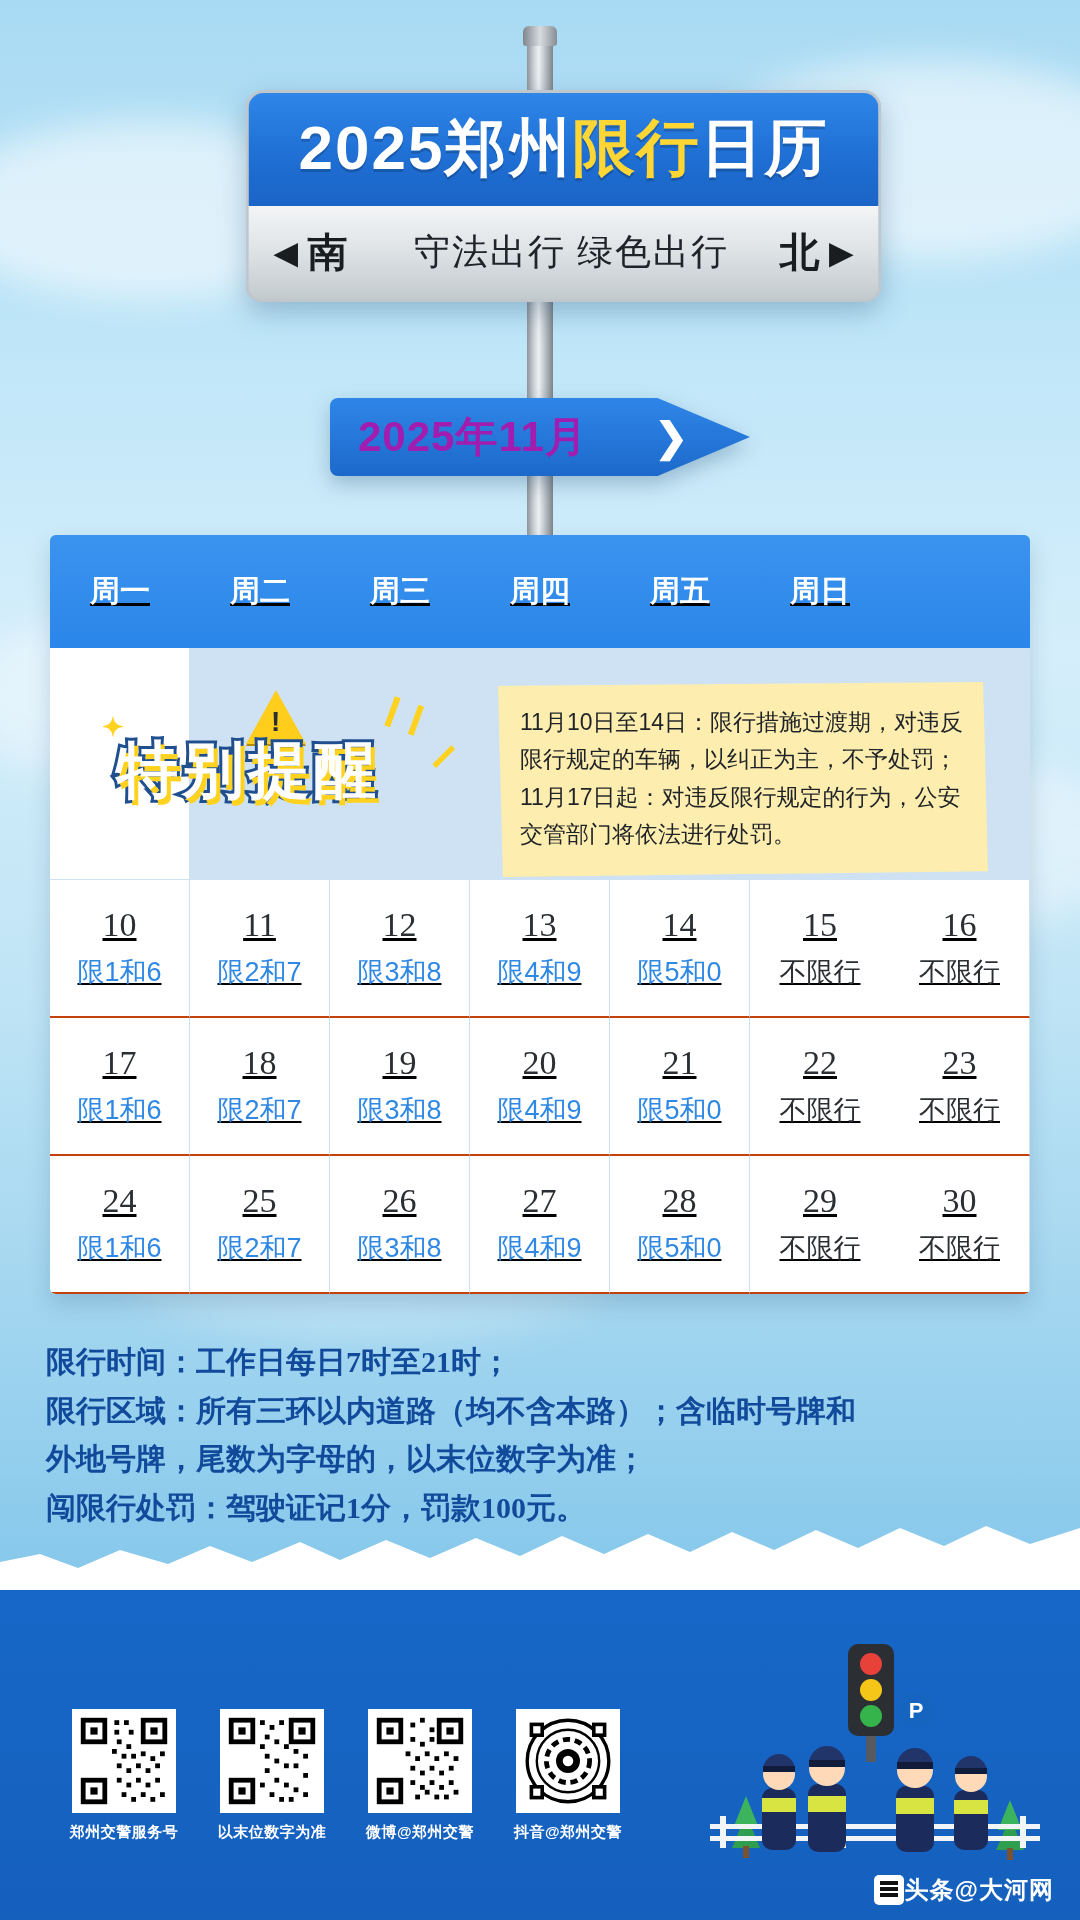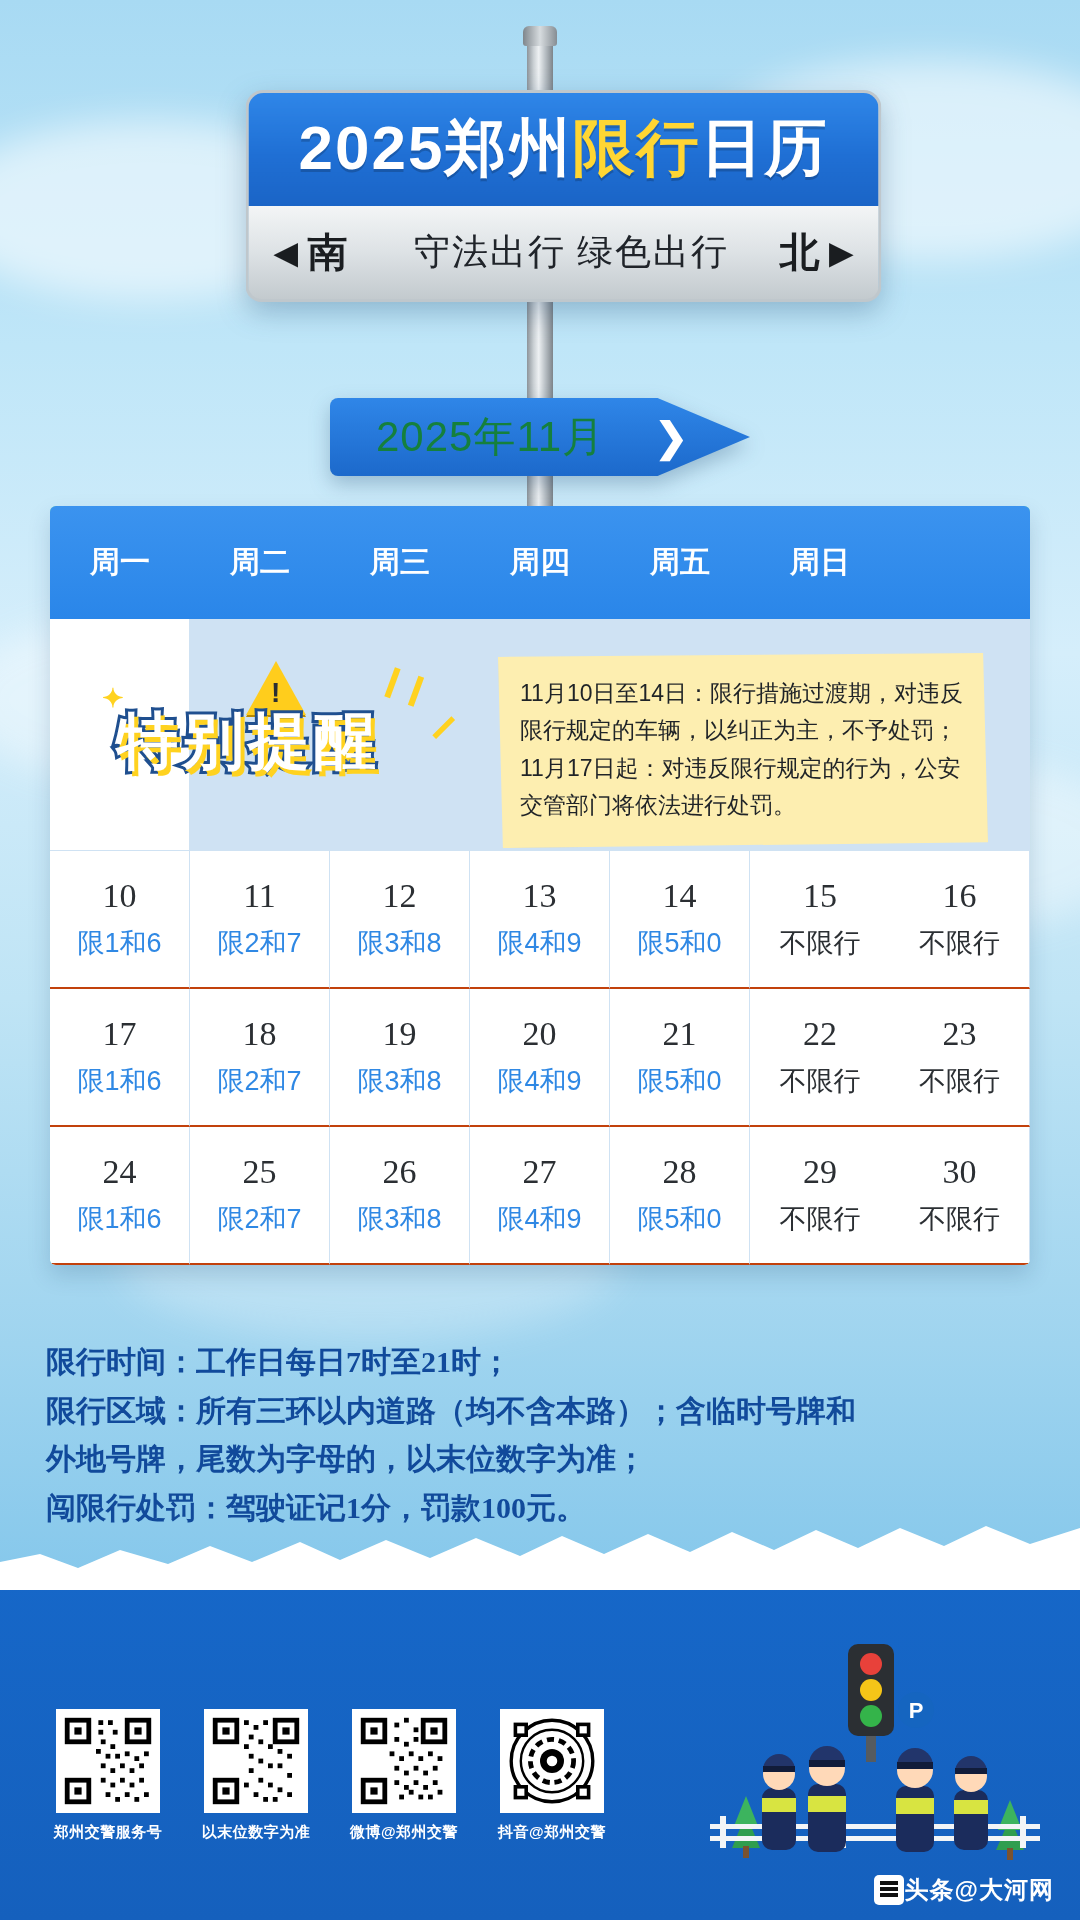"2025年11月" .month-banner .txt { color: #15803d -> #a21caf; font-weight: normal -> bold; padding-left: 46px -> 28px }
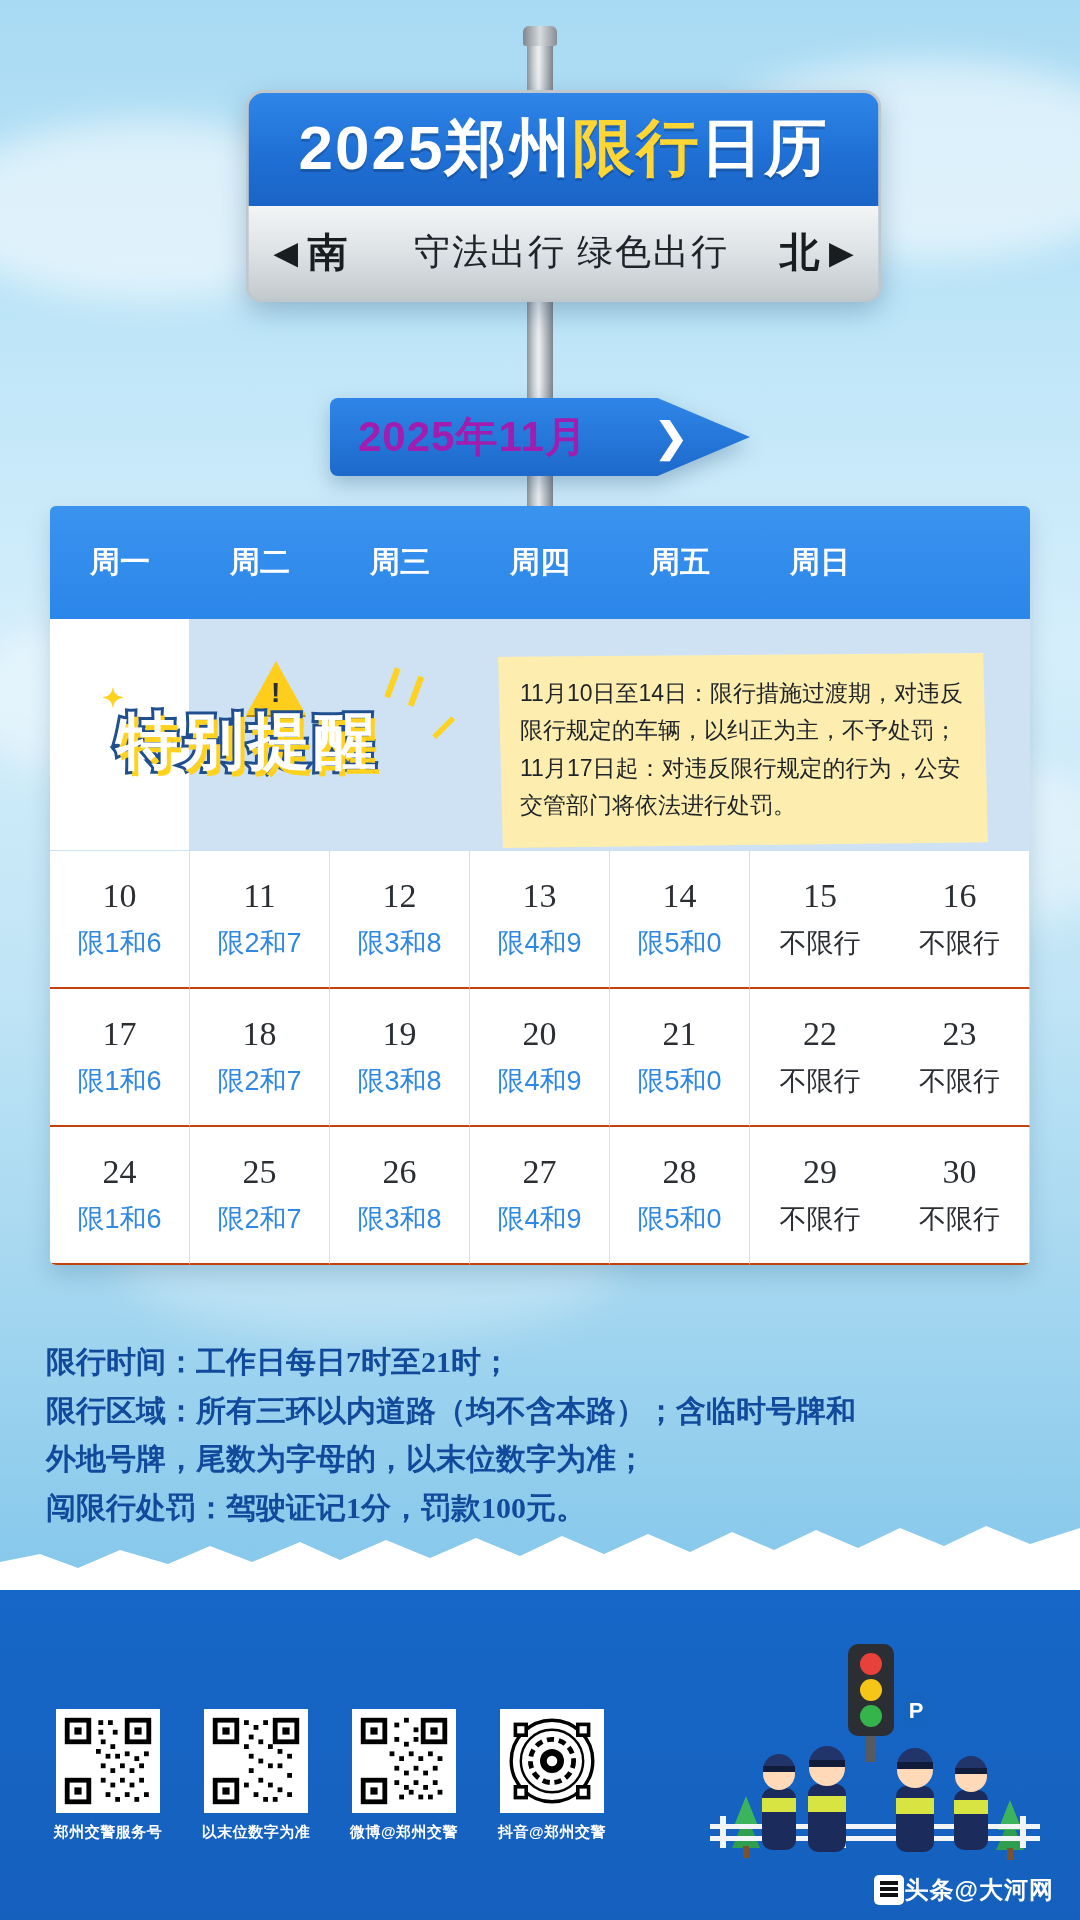"周一" .calendar { text-decoration: none -> underline; top: 506px -> 535px }
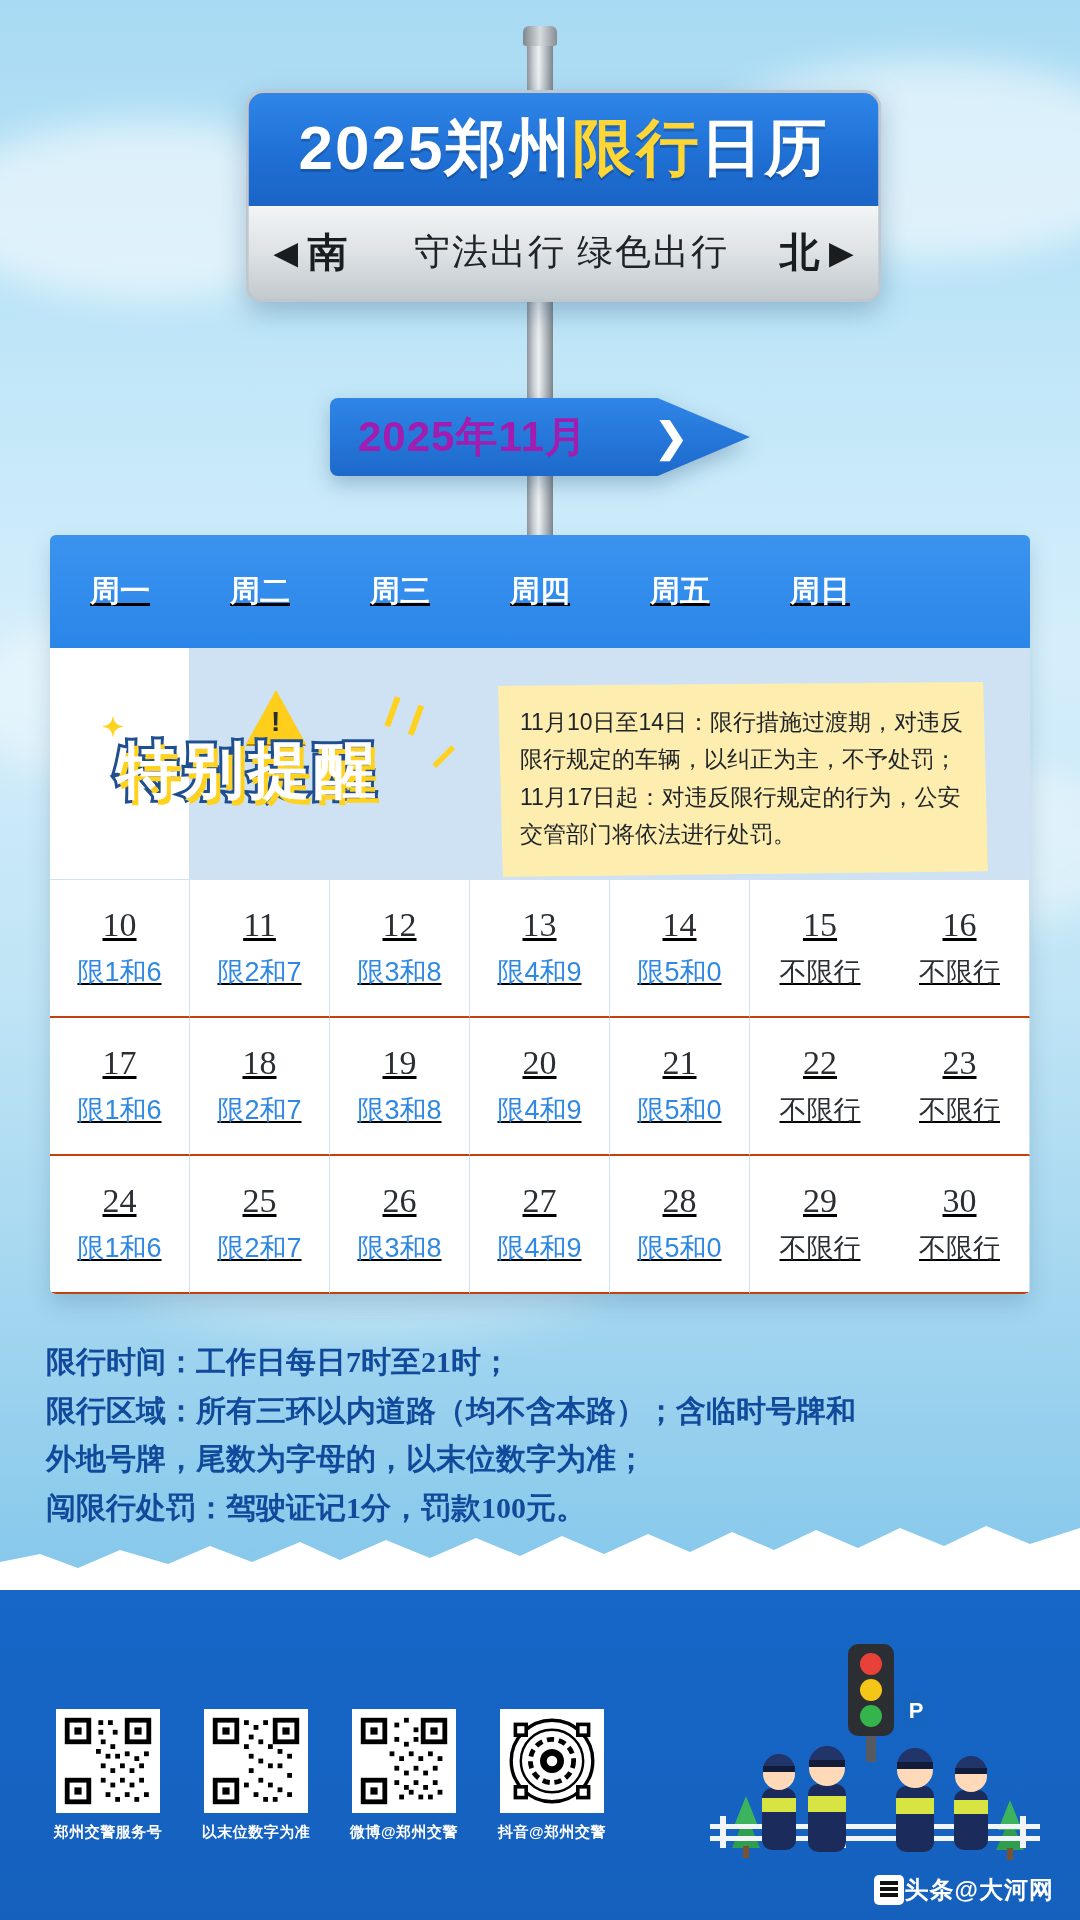"郑州交警服务号" .qr-row { left: 52px -> 68px }
